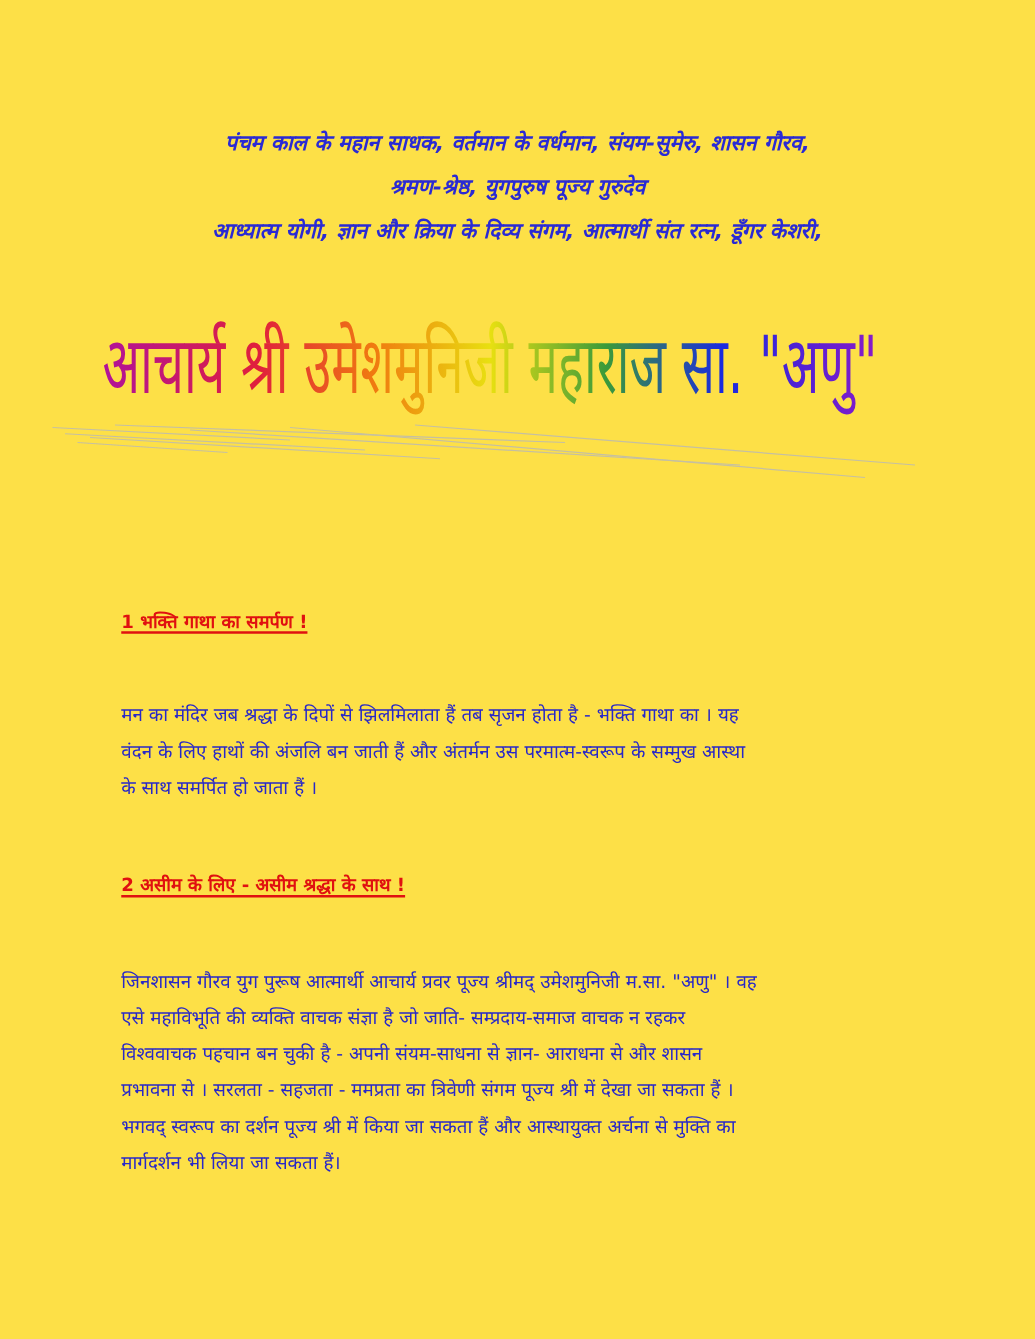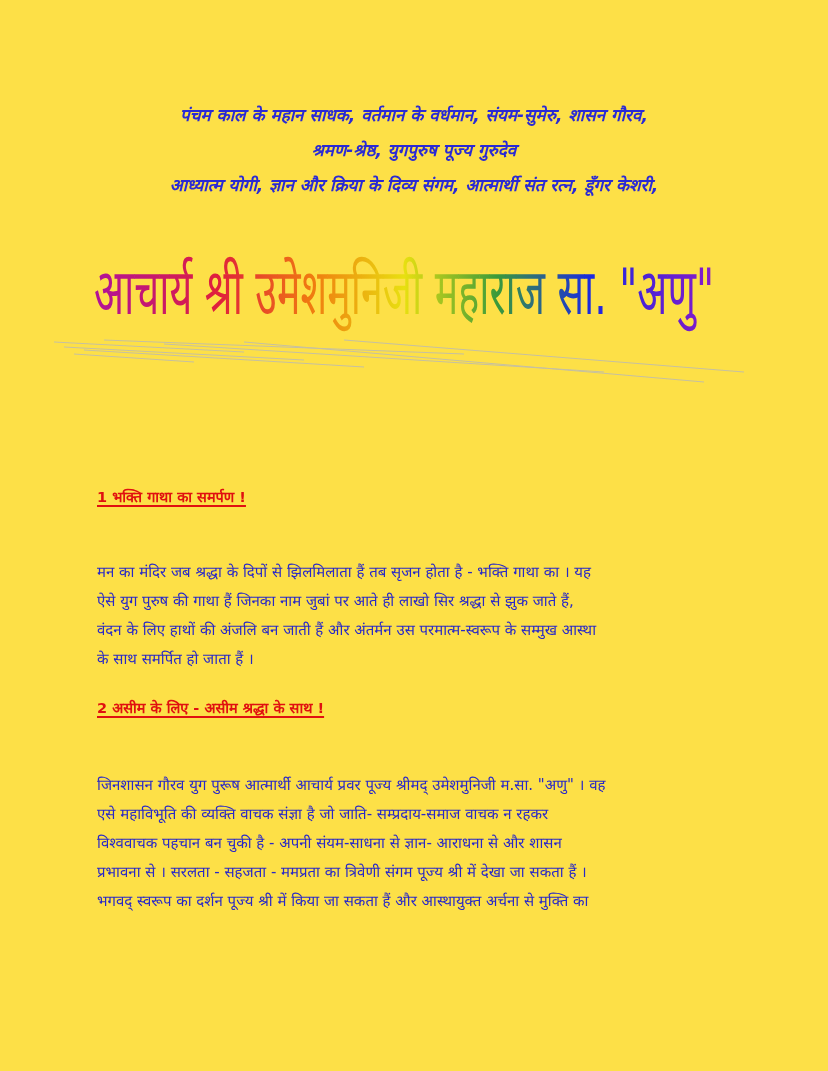"आचार्य श्री उमेशमुनिजी महाराज सा." .title-art { left: 44px -> 32px }
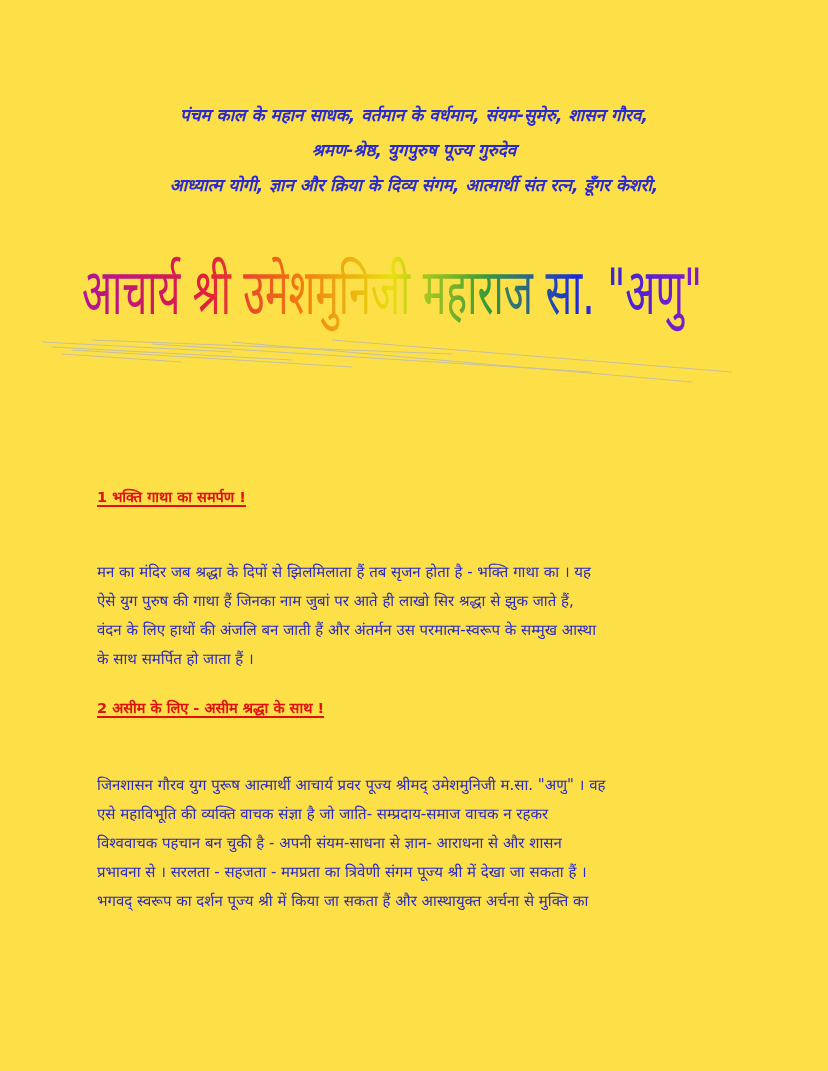"ऐसे युग पुरुष की गाथा" div { html: <div>ऐसे युग पुरुष की गाथा हैं जिनका नाम जुबां पर आते ही लाखो सिर श्रद्धा से झुक जाते हैं,</div> -> none }
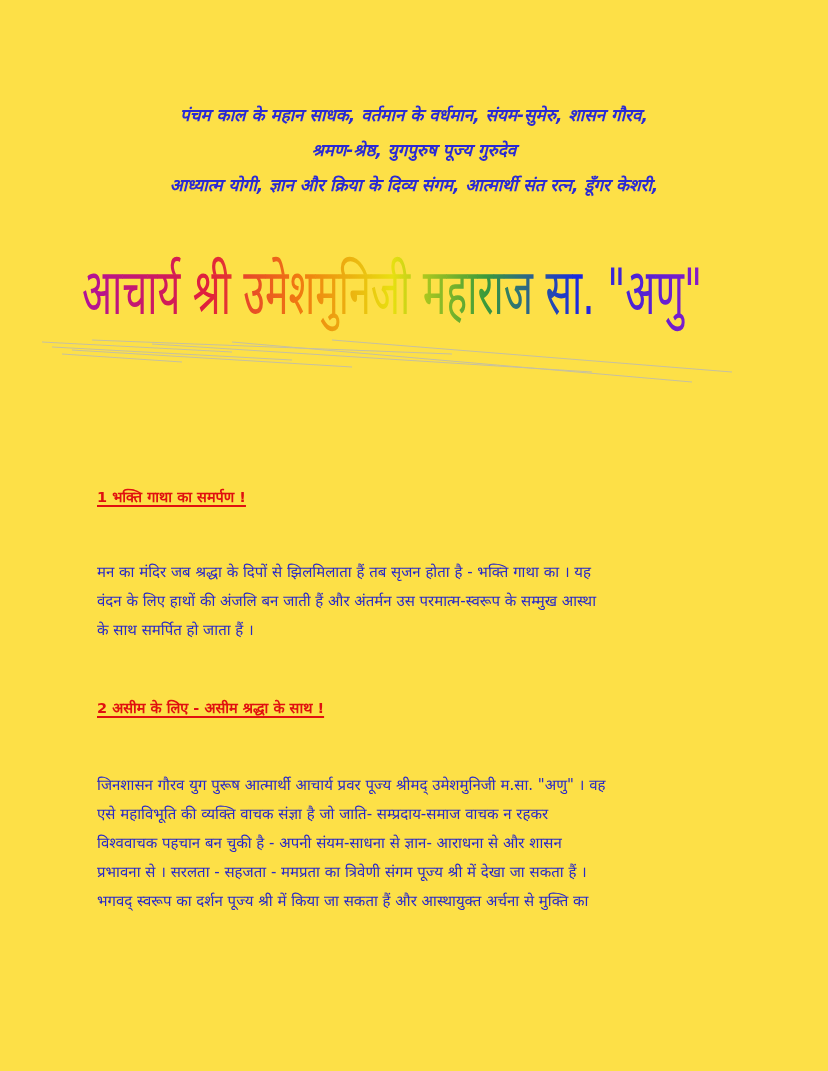"मार्गदर्शन भी लिया जा सकता" div { html: none -> <div>मार्गदर्शन भी लिया जा सकता हैं।</div> }
